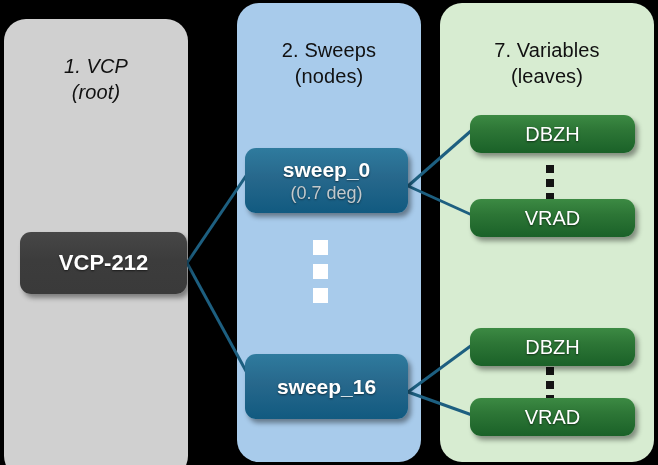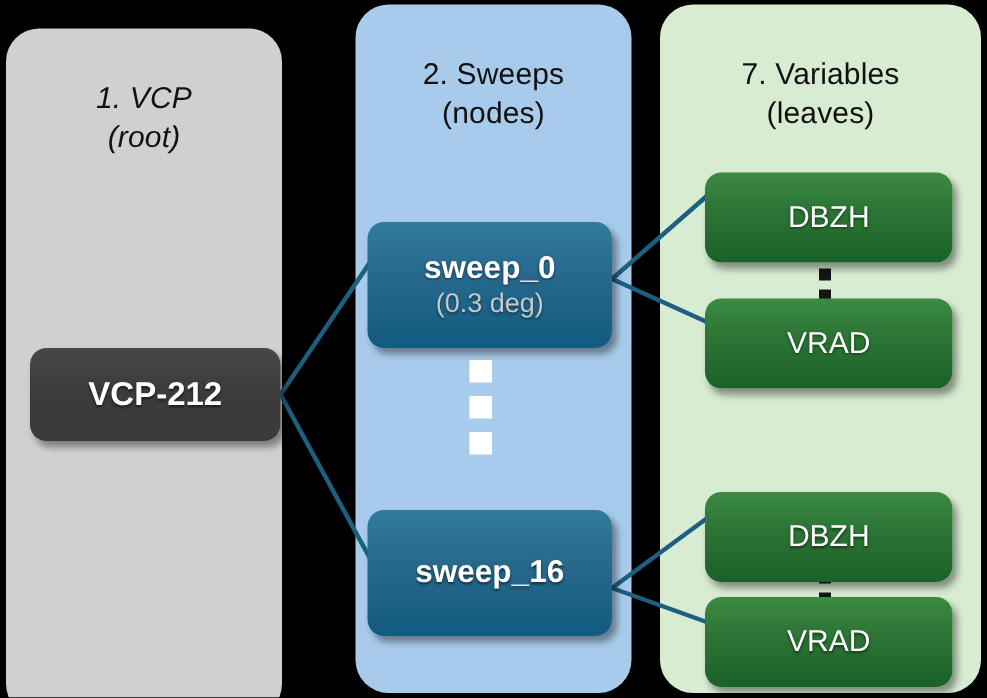"DBZH" .var-node { height: 60px -> 38px }
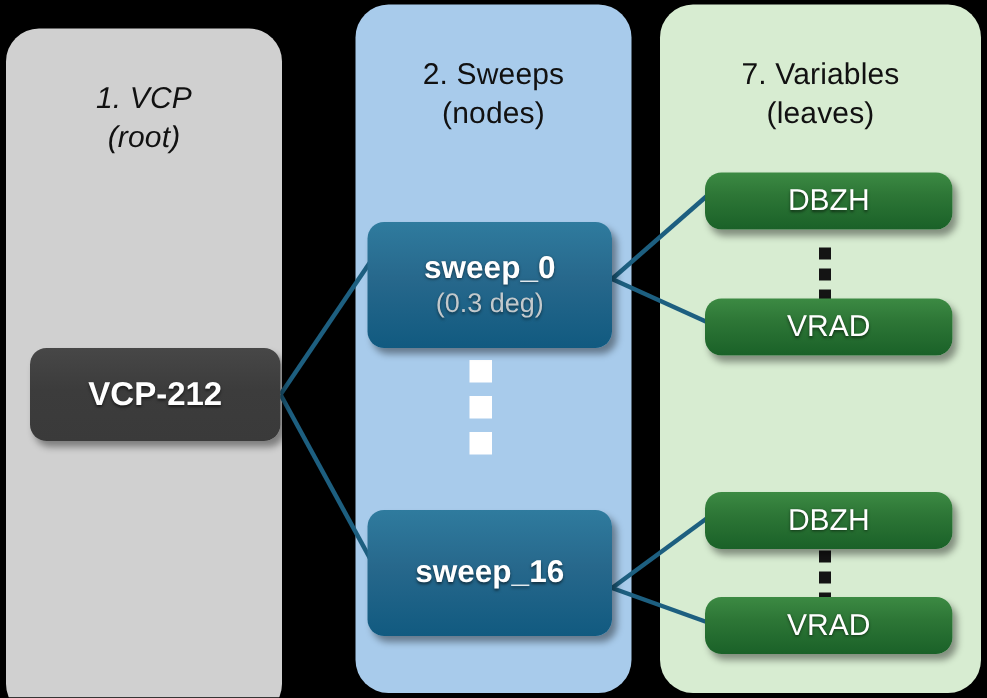"sweep_0" .sweep-node { height: 84px -> 65px }
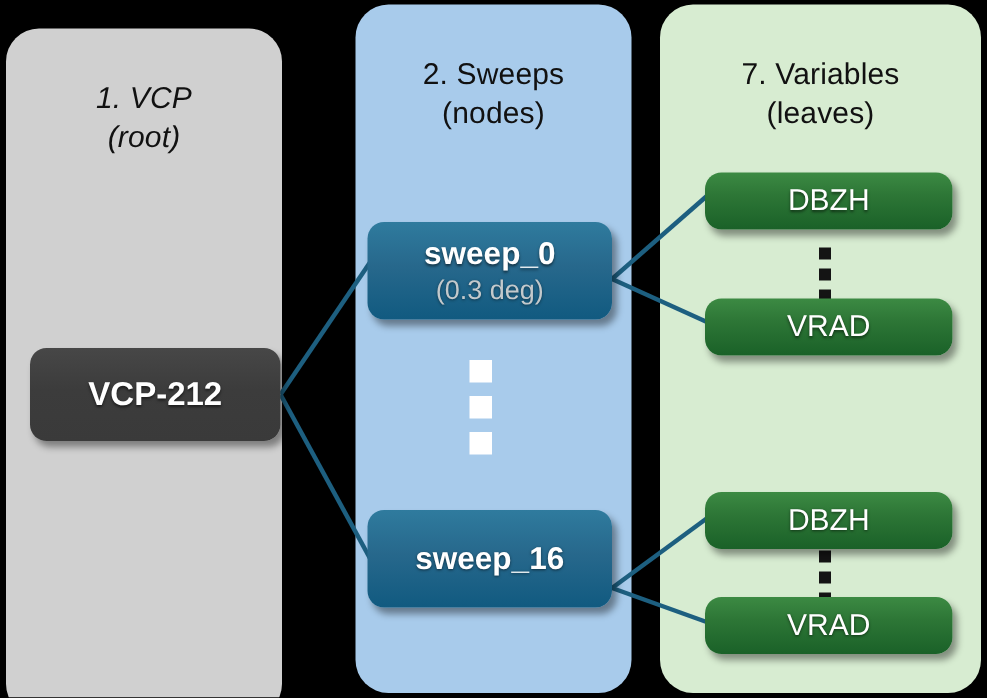"(0.3 deg)" div.secondary { text: 0.3 -> 0.7 }
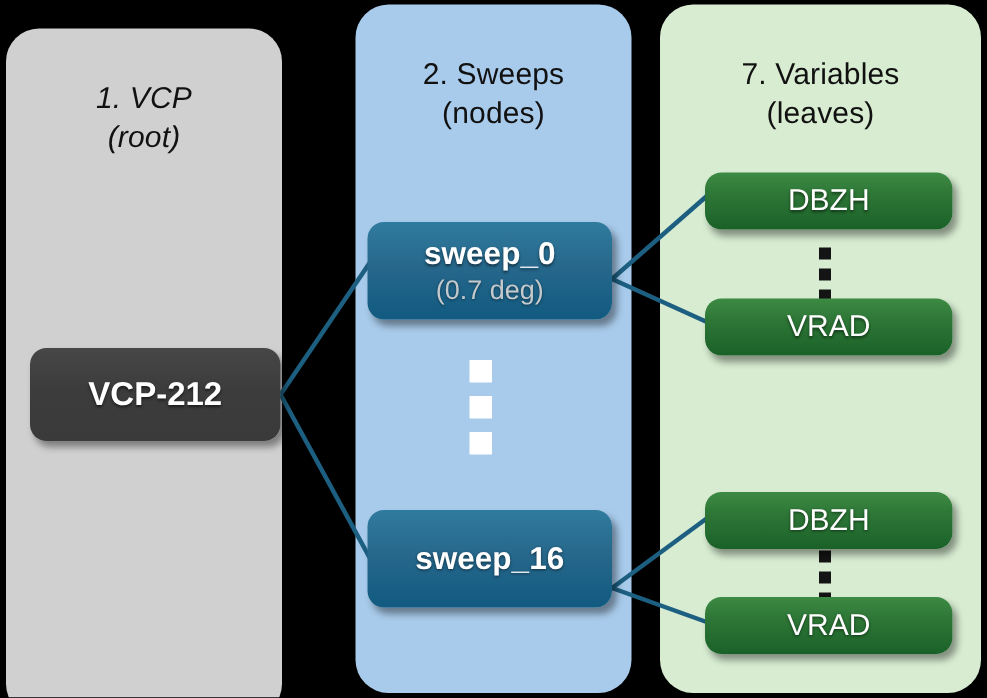"sweep_16" #node-sweep-16 { top: 340px -> 354px }
